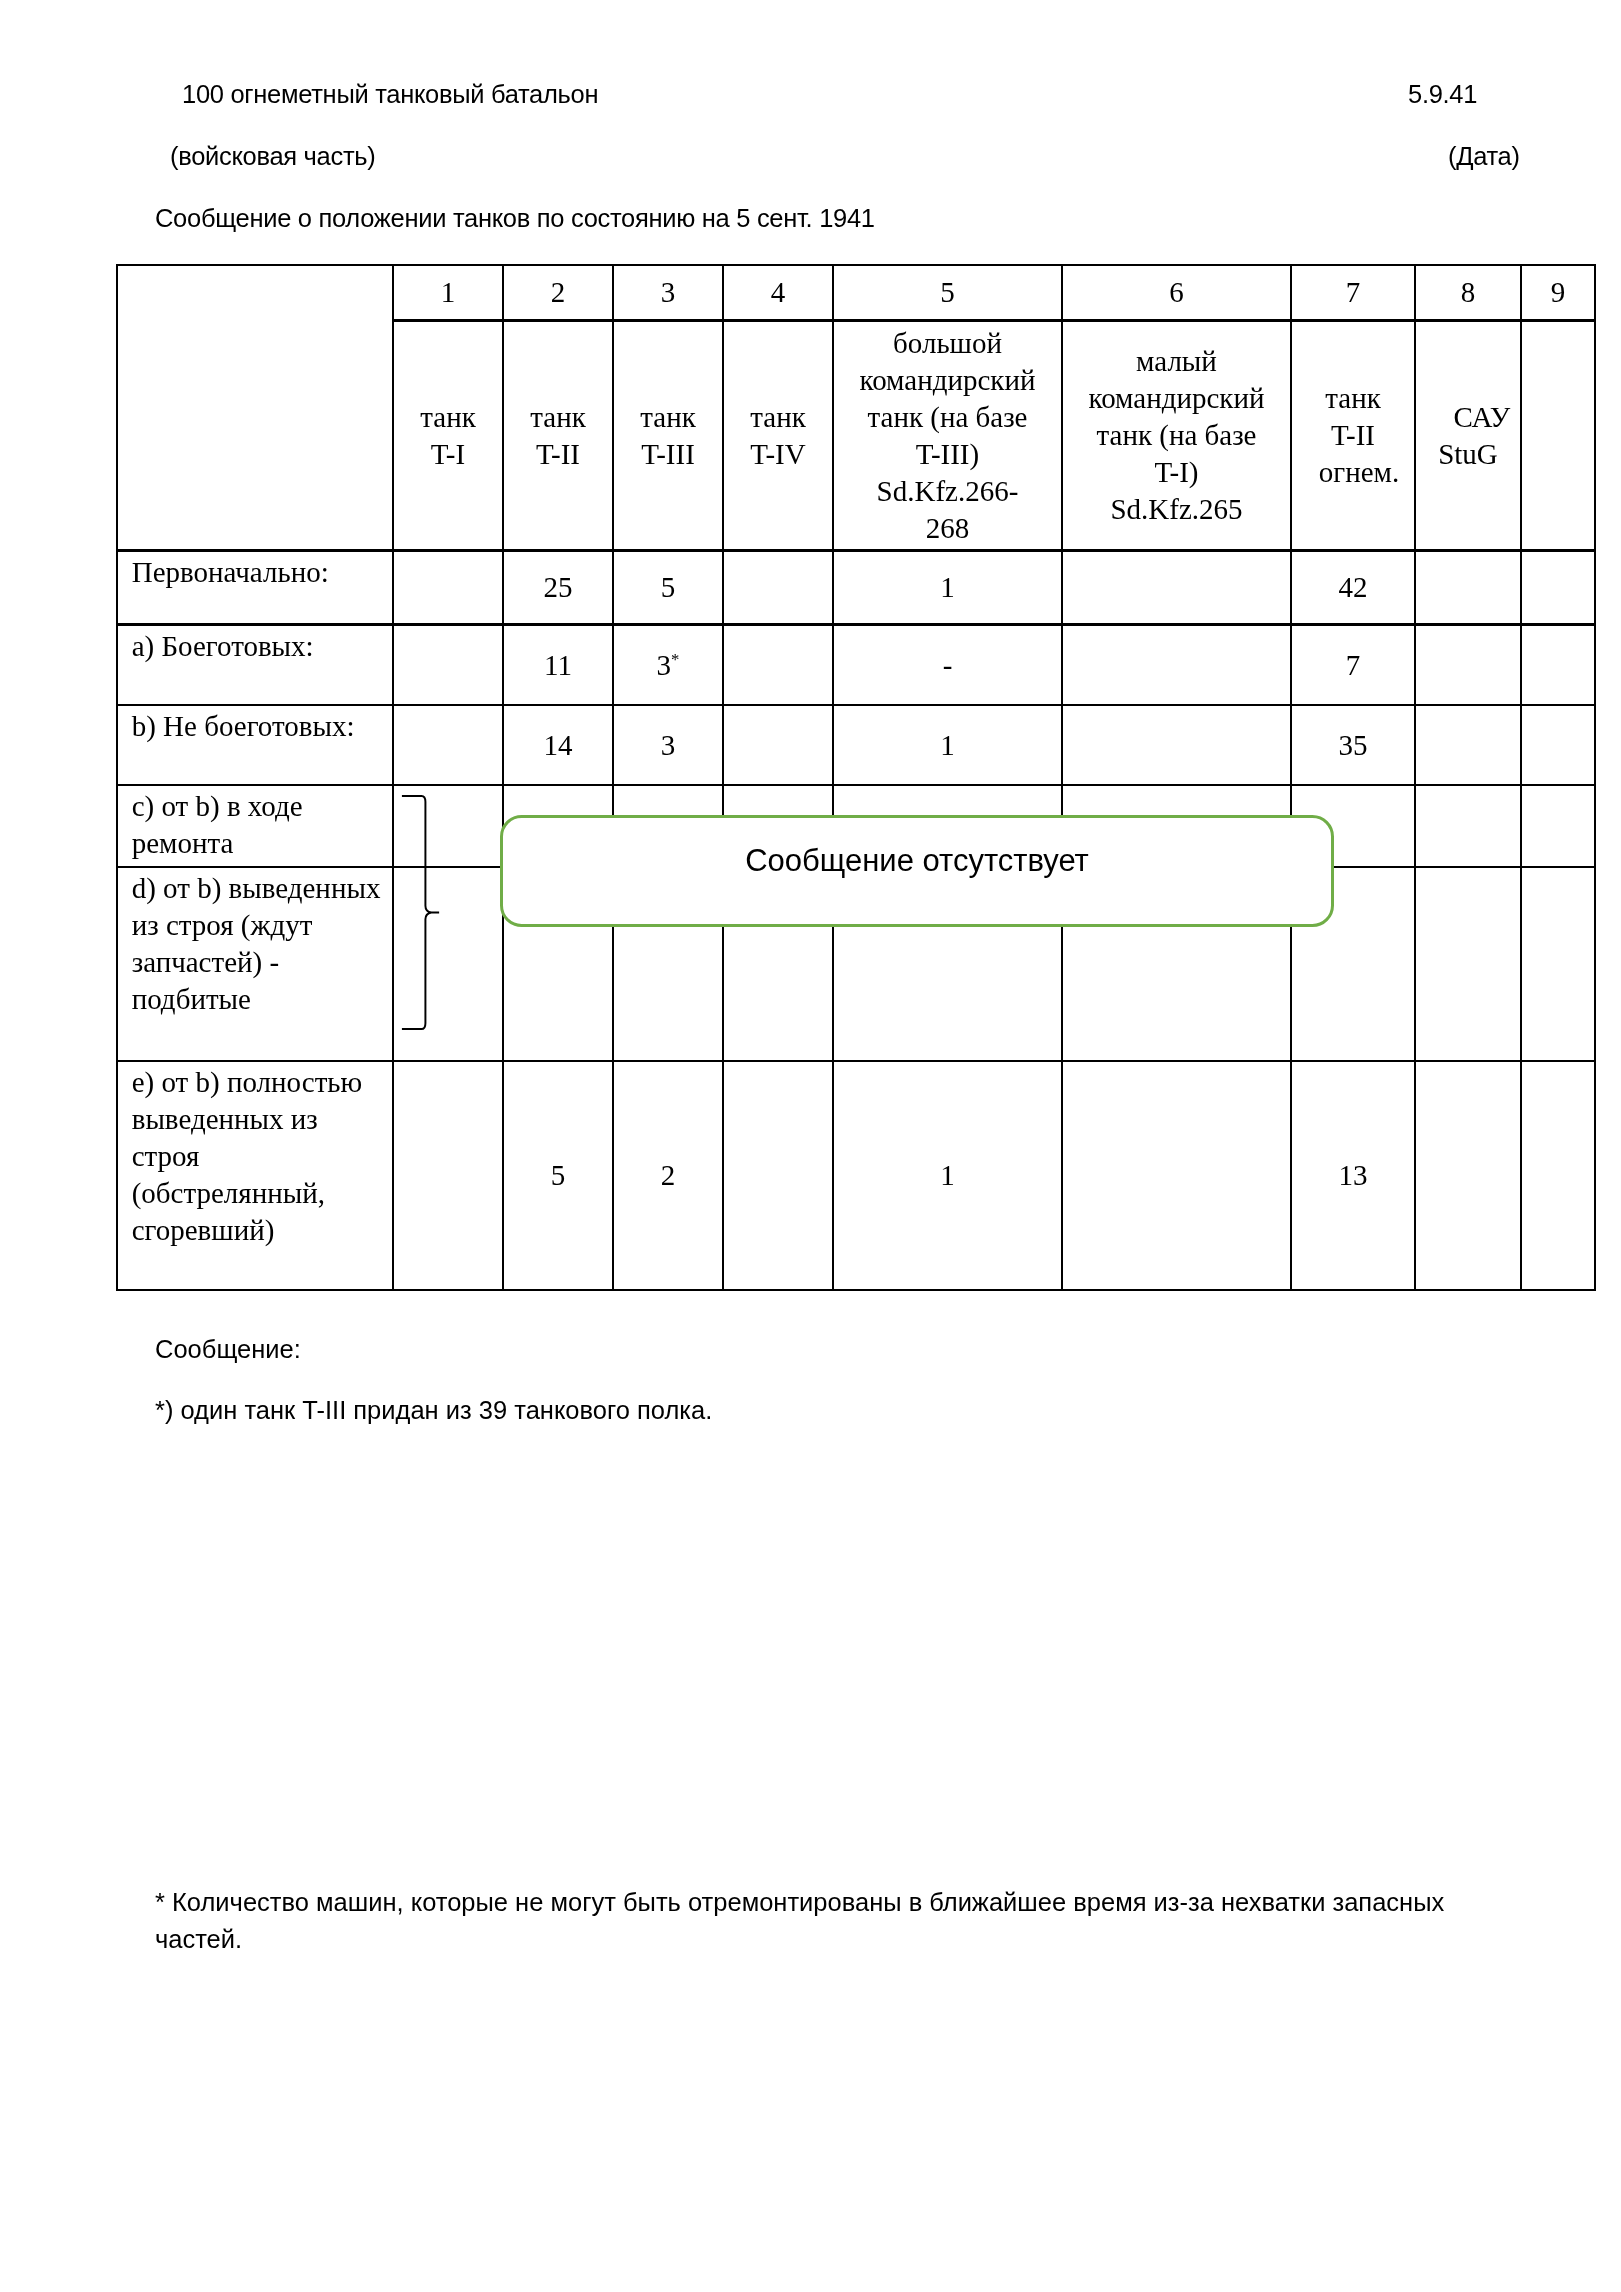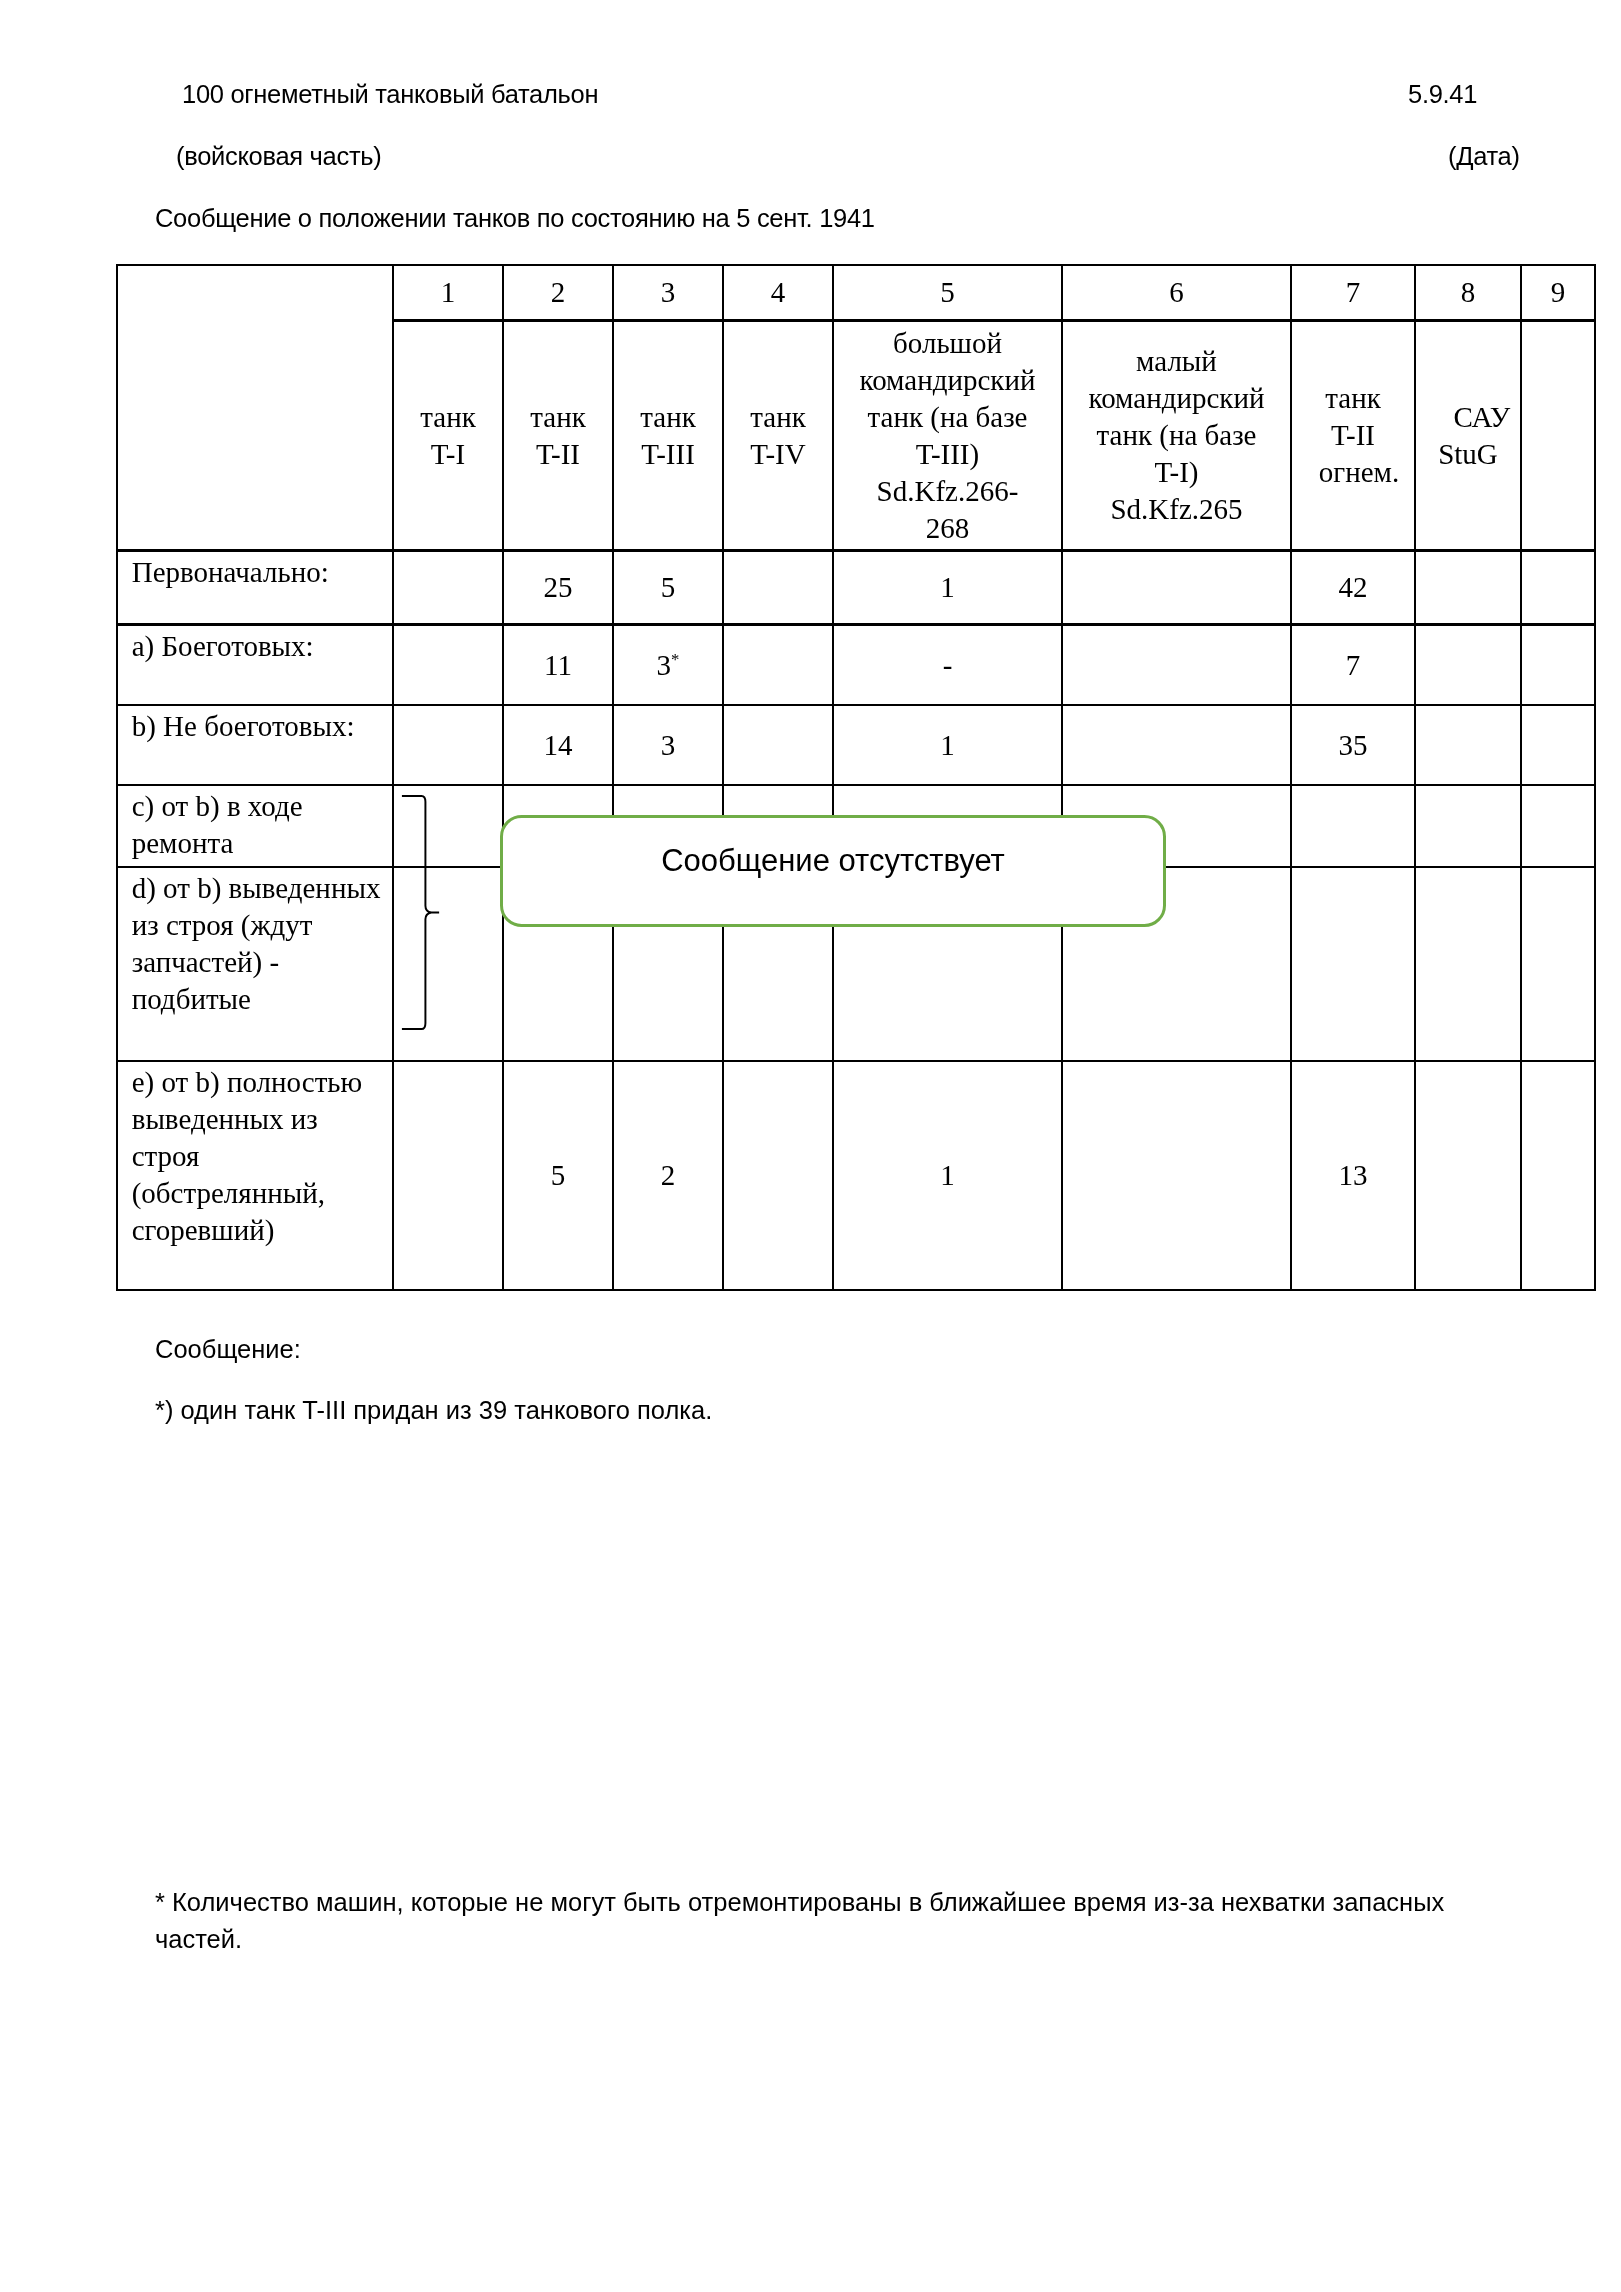"(войсковая часть)" div.hdr { left: 176px -> 170px }
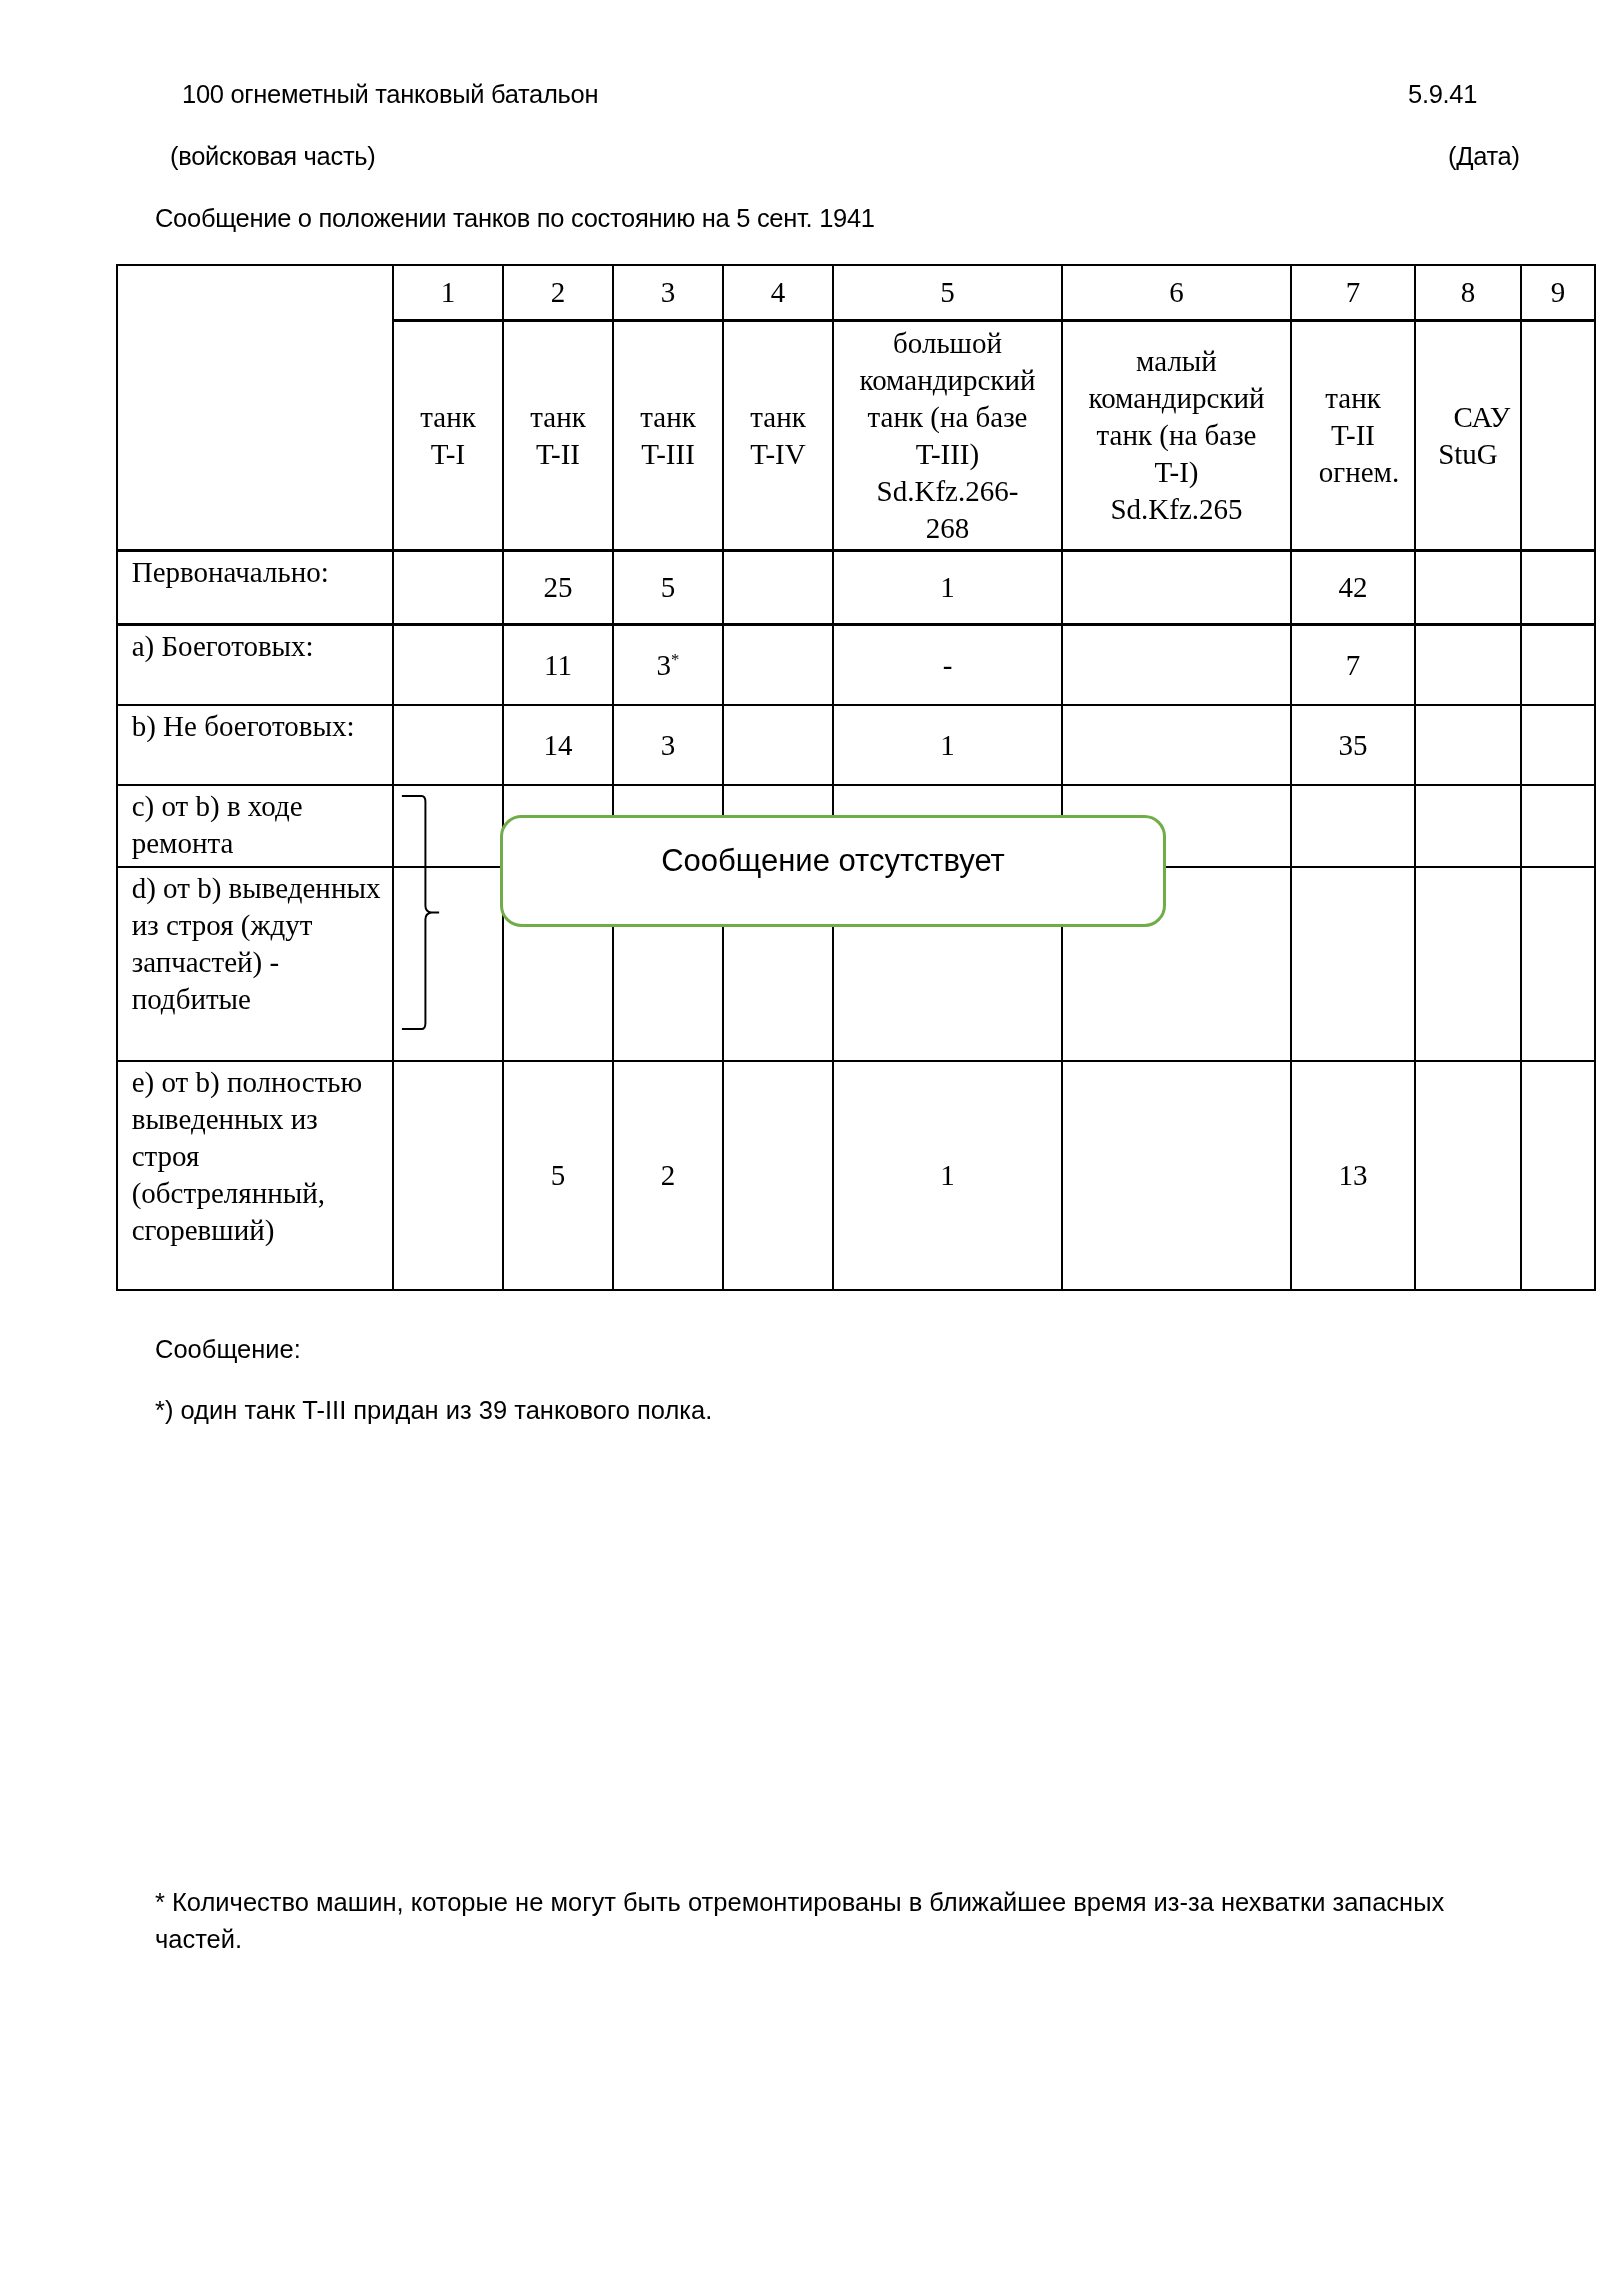"Сообщение отсутствует" .notice { width: 666px -> 834px }
